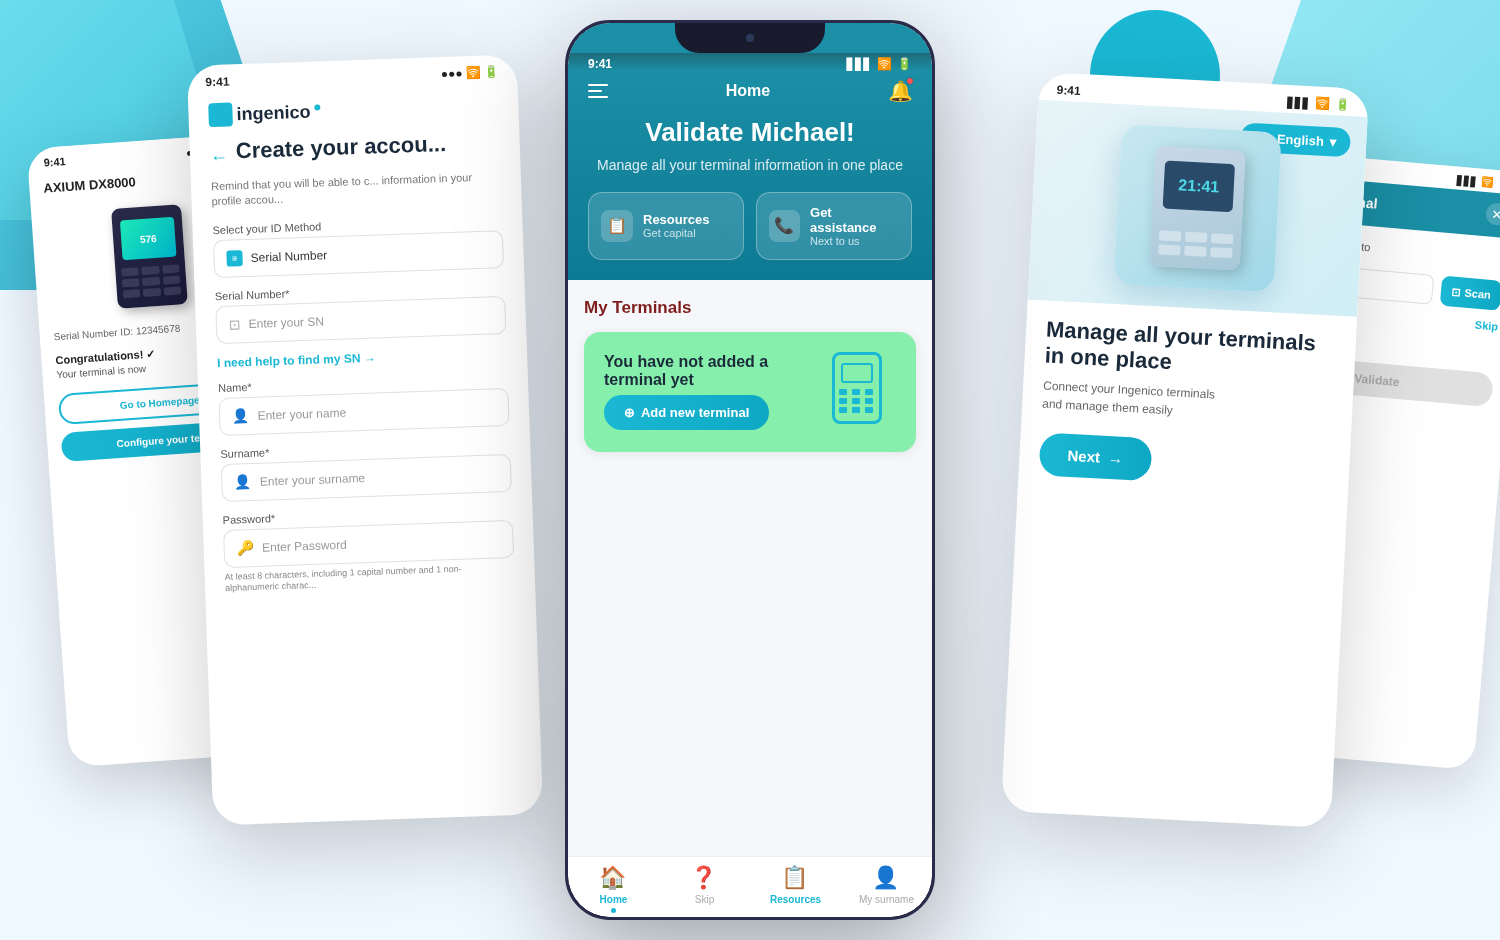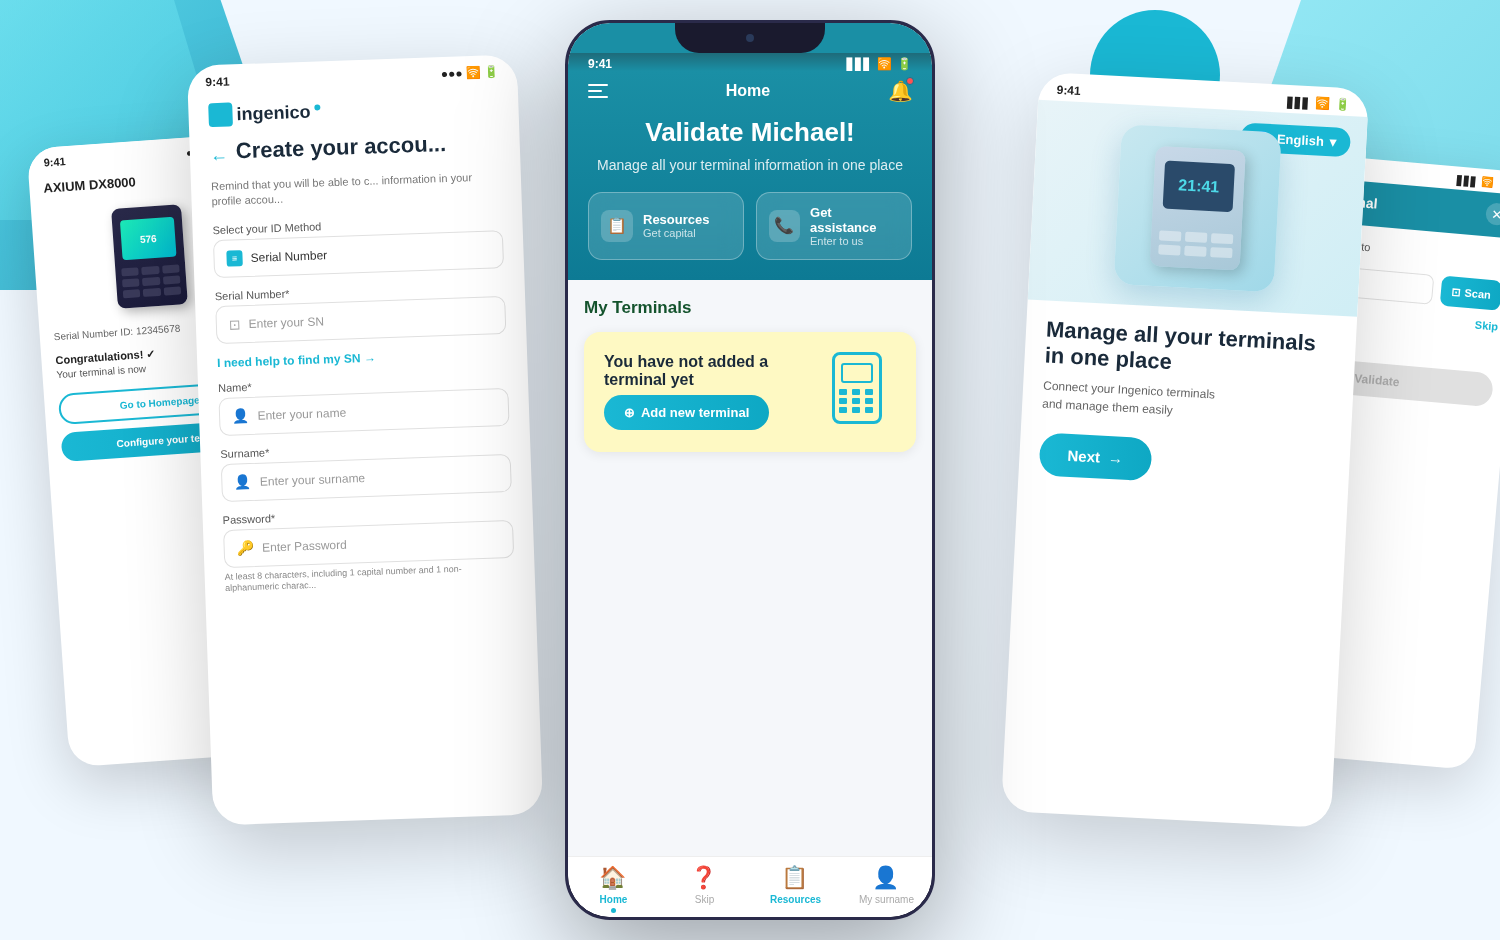"Enter to us" div.btn-sub { text: Enter -> Next }
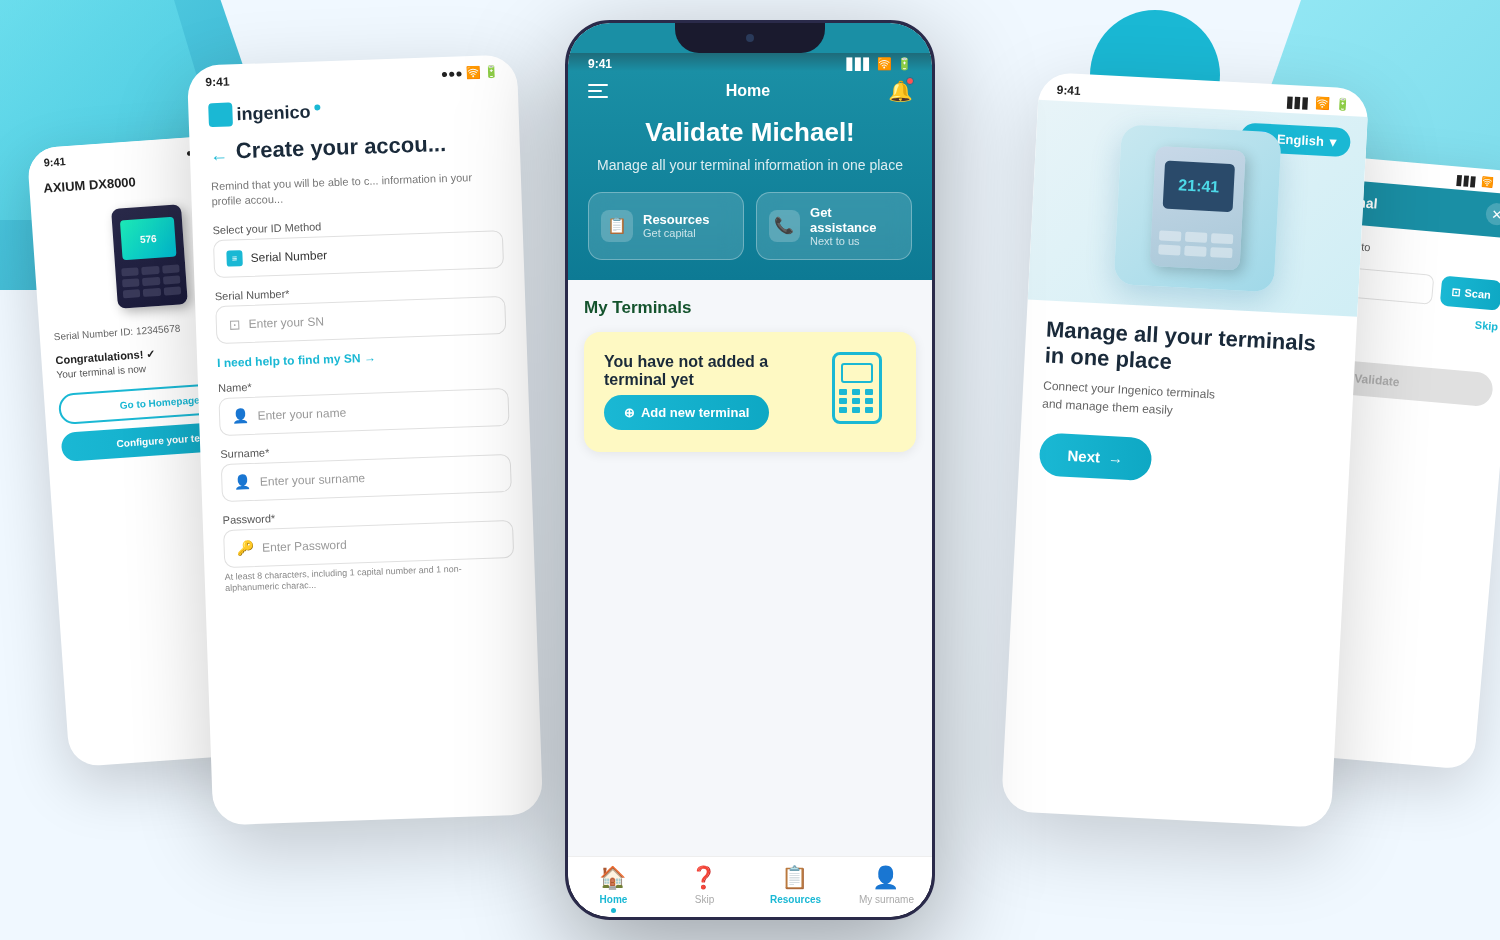"My Terminals" .terminals-section-title { color: #14532d -> #7f1d1d }
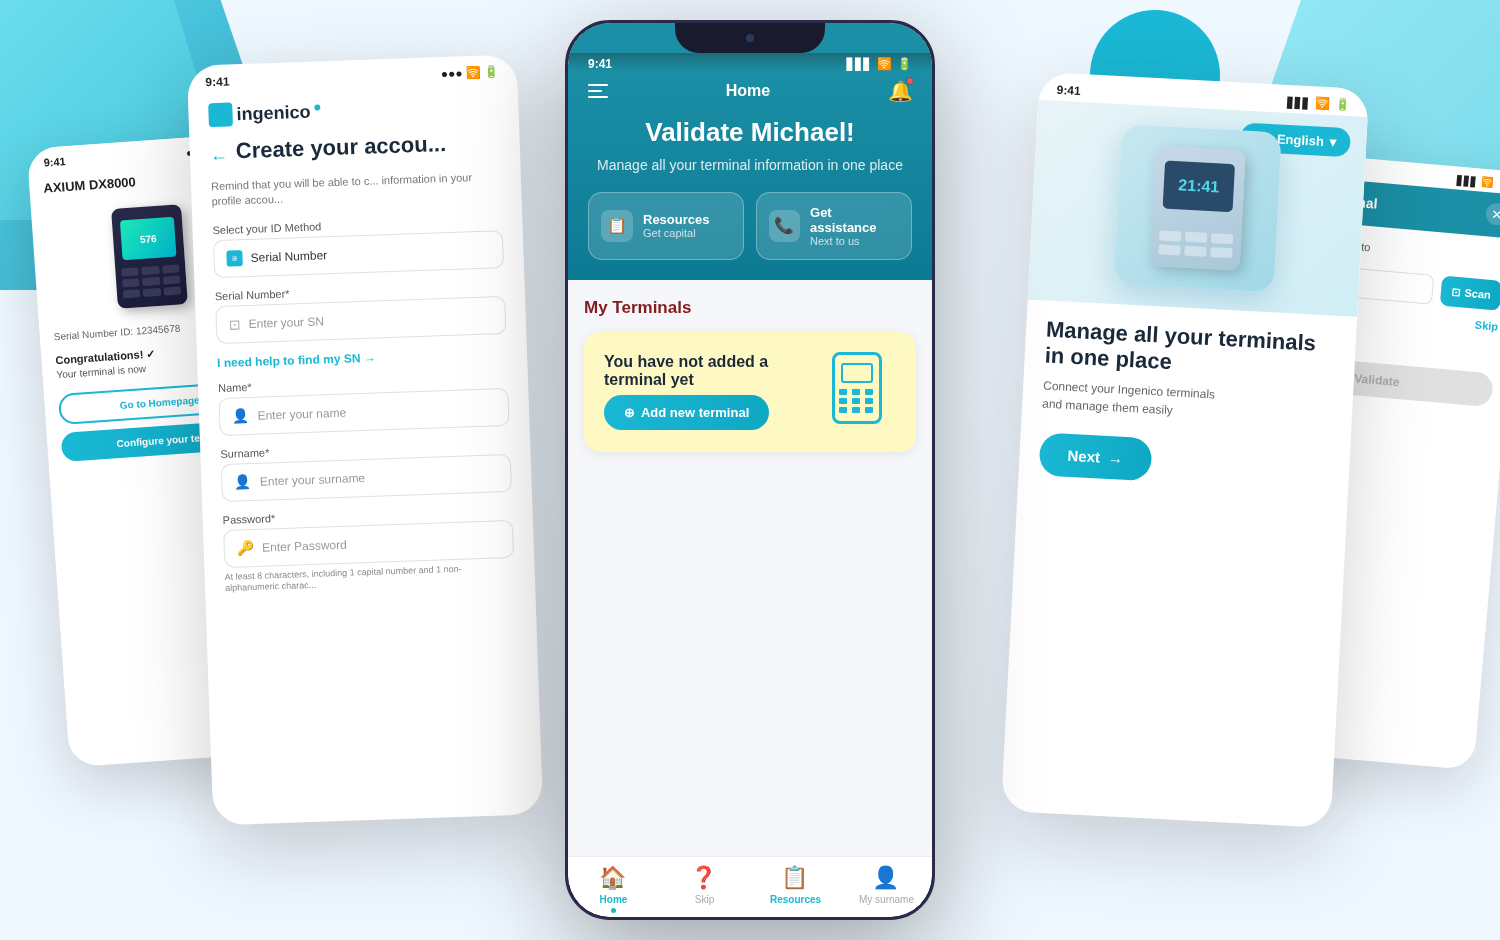"You have not added a" .terminal-card { background: #fef9c3 -> #86efac }
